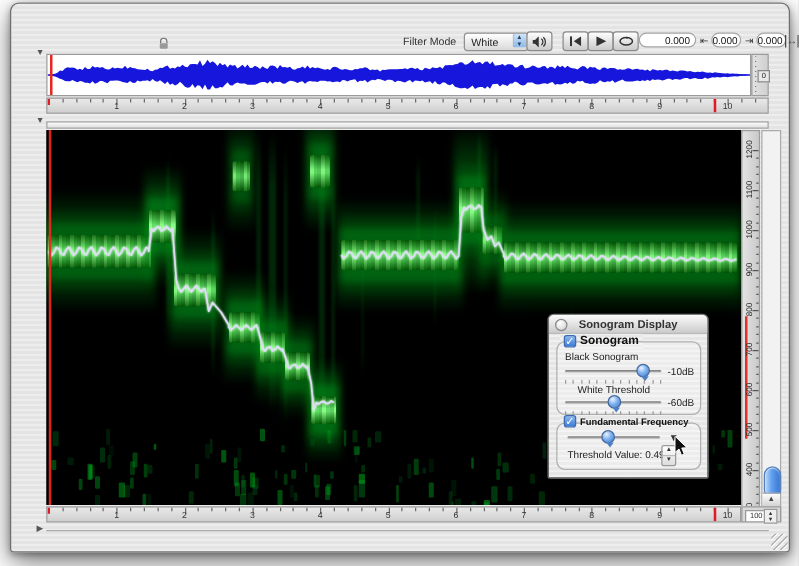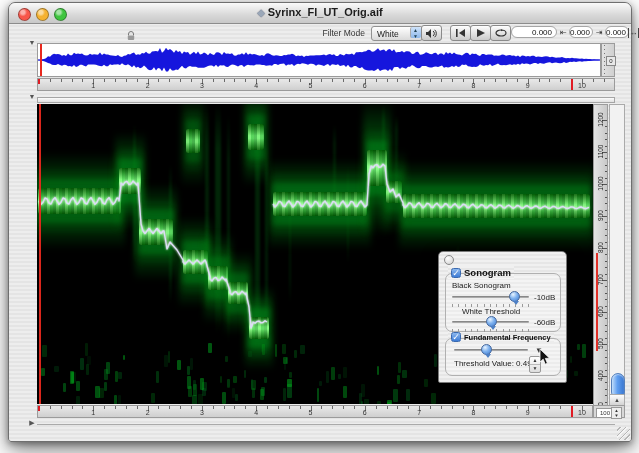"◆ Syrinx_Fl_UT_Orig.aif" div { html: <div> <span></span> <span></span> <span></span> <div><span>◆ </span><span>Syrinx_Fl_UT_Orig.aif</span></div> </div> -> none }
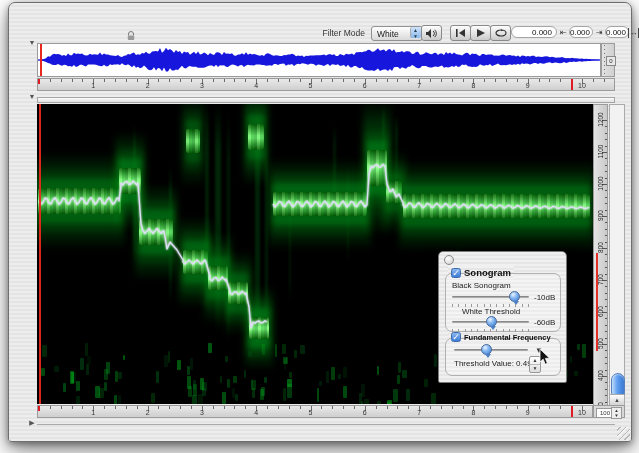"Sonogram Display" div { html: none -> <div><span>Sonogram Display</span></div> }
